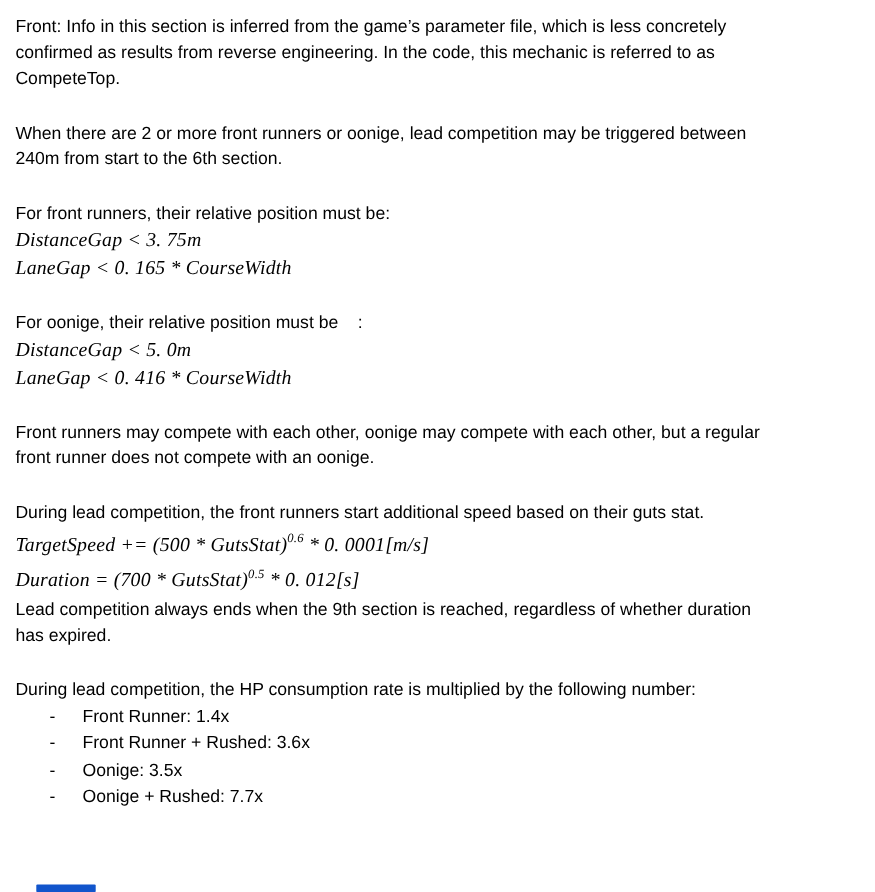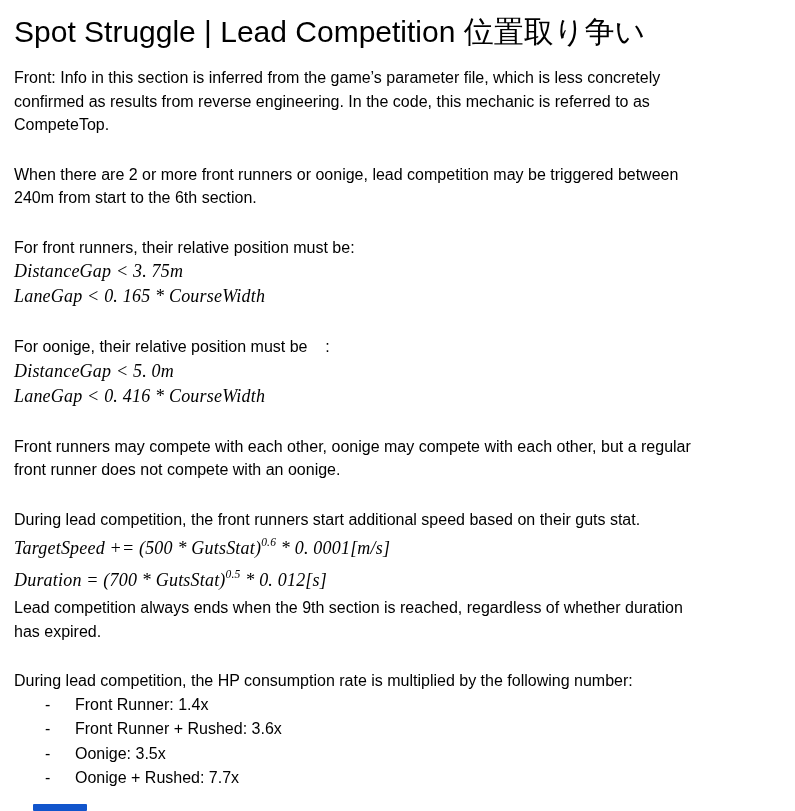"Spot Struggle | Lead Competition" h1.doc-title { html: <h1>Spot Struggle | Lead Competition 位置取り争い</h1> -> none }
